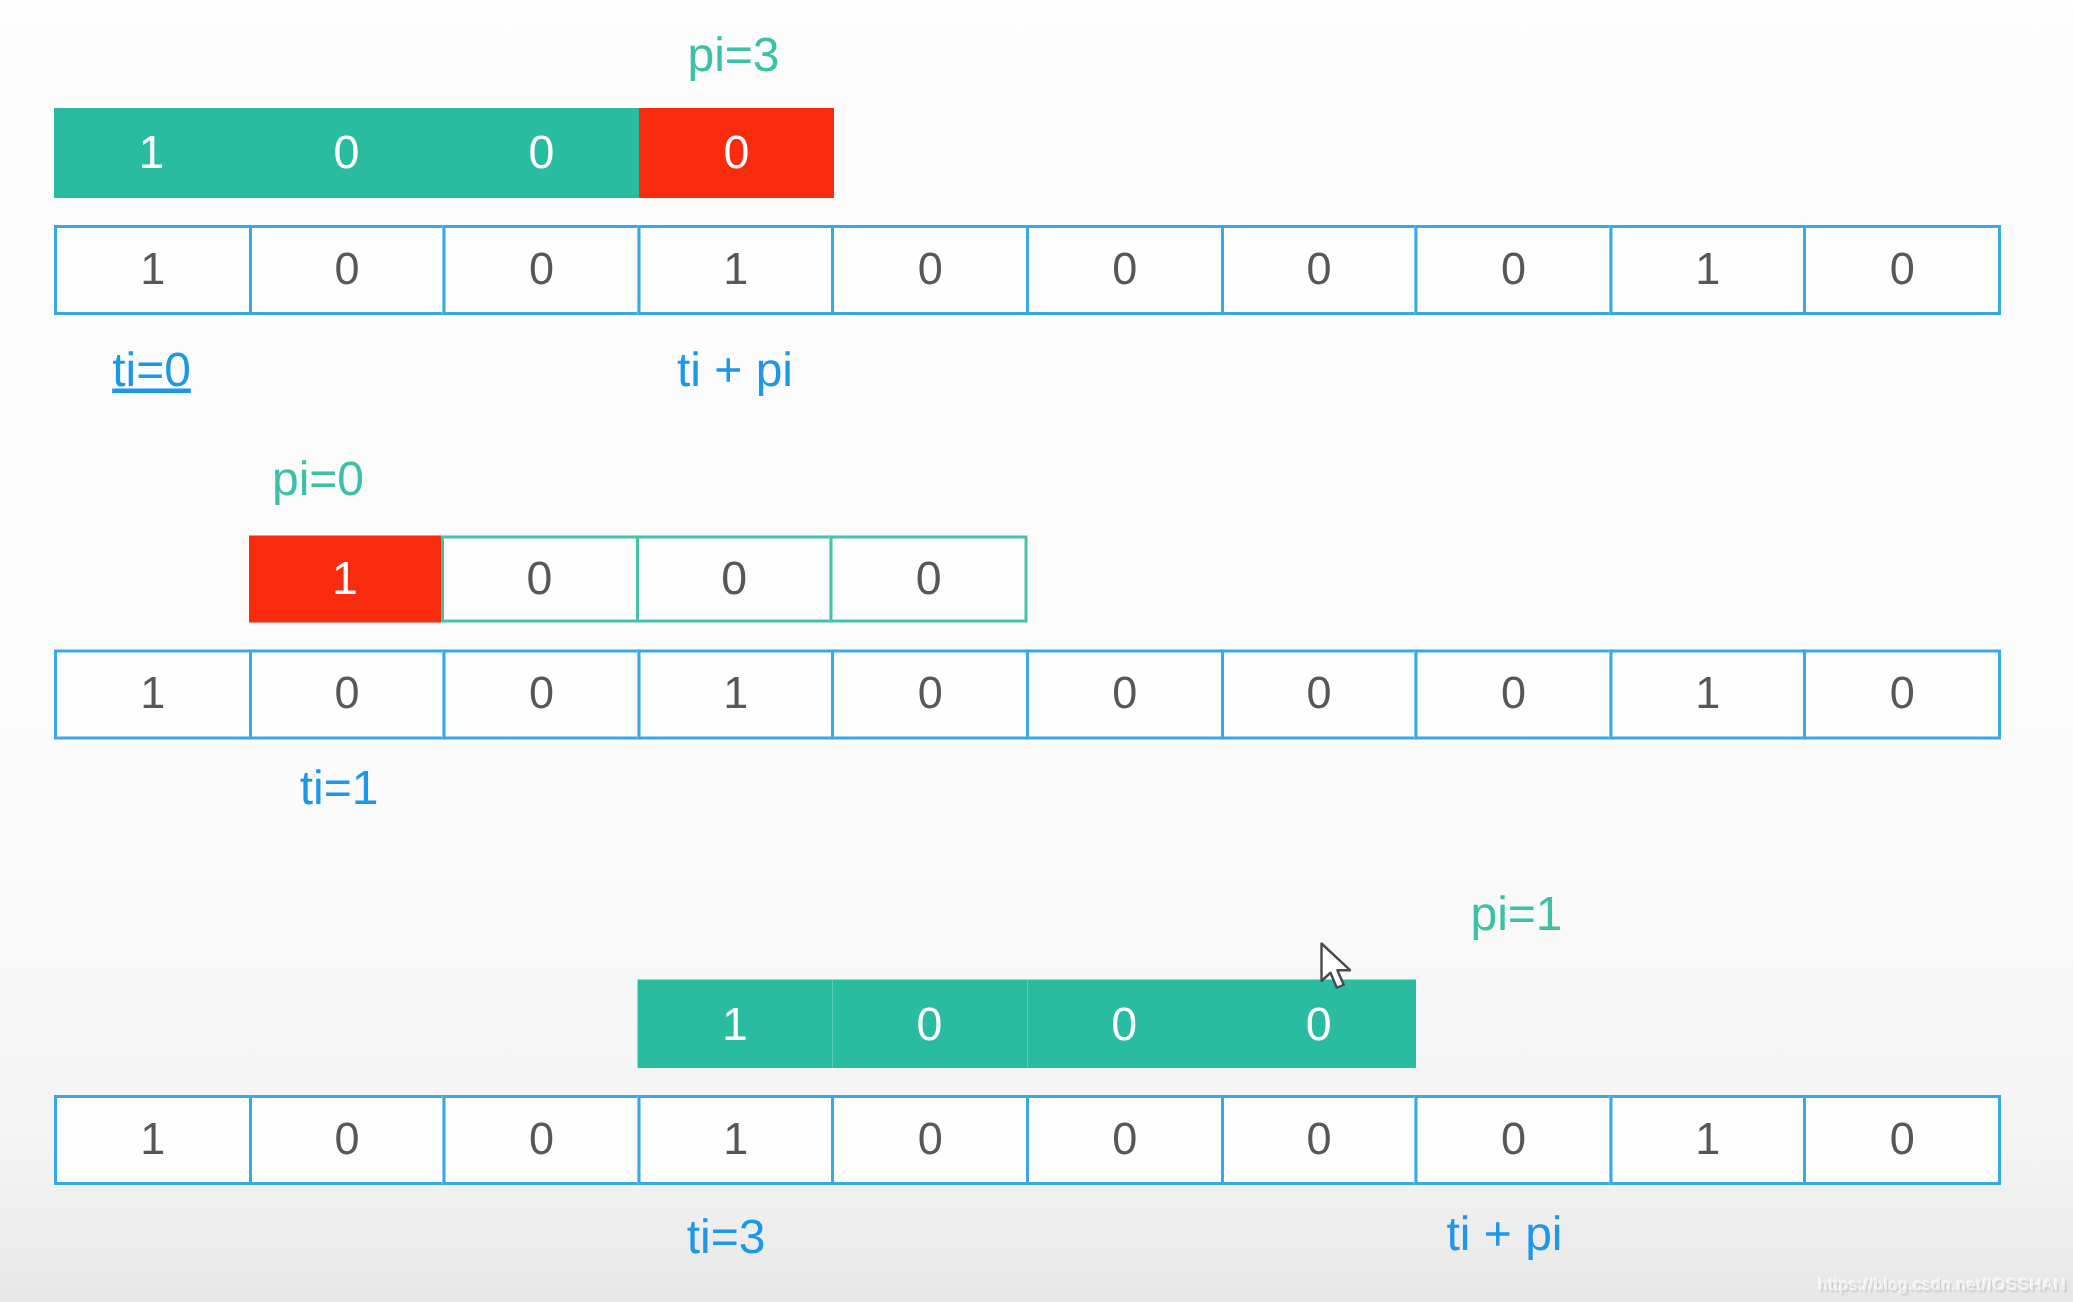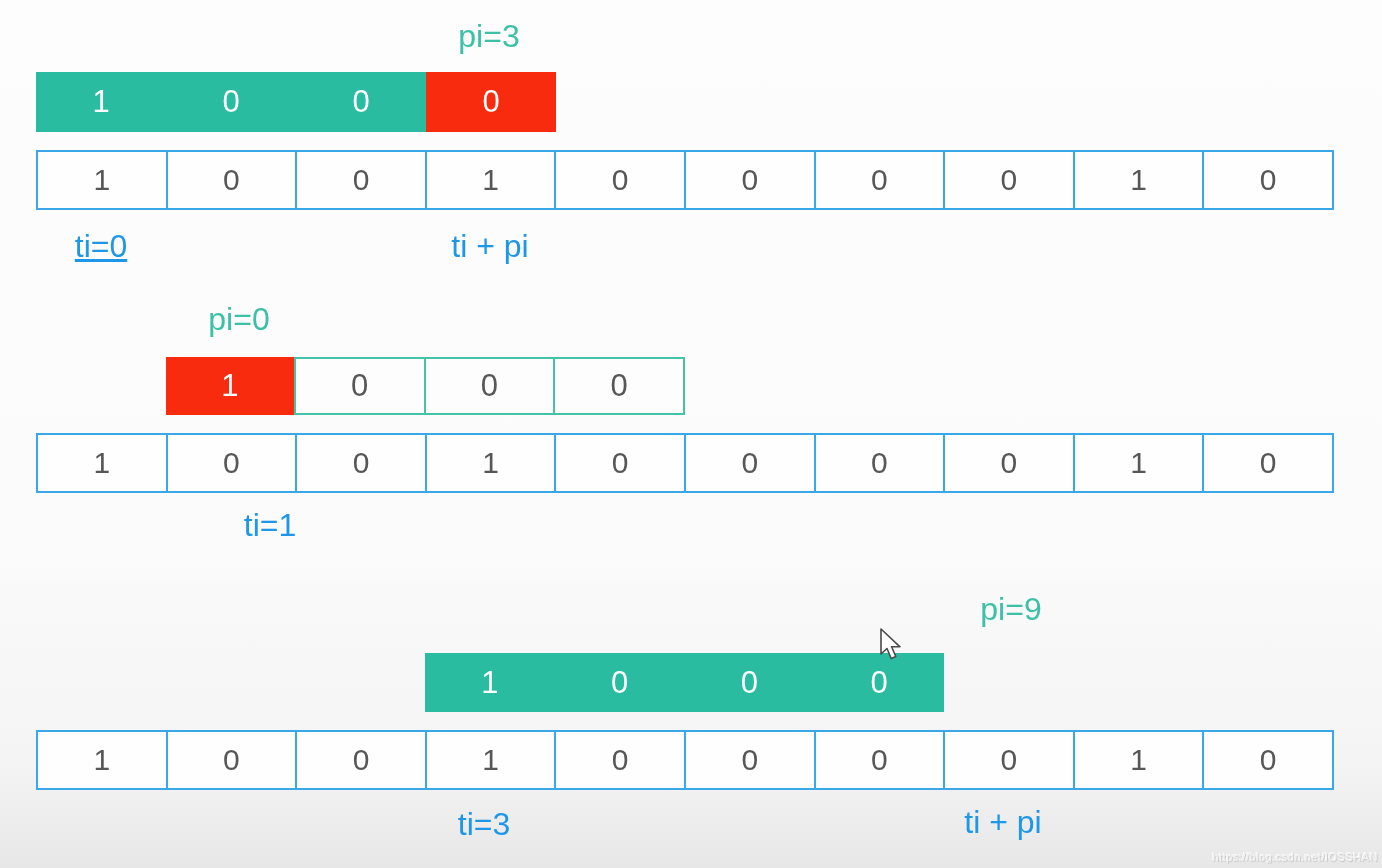"pi=0" div.lbl { left: 239px -> 212px }
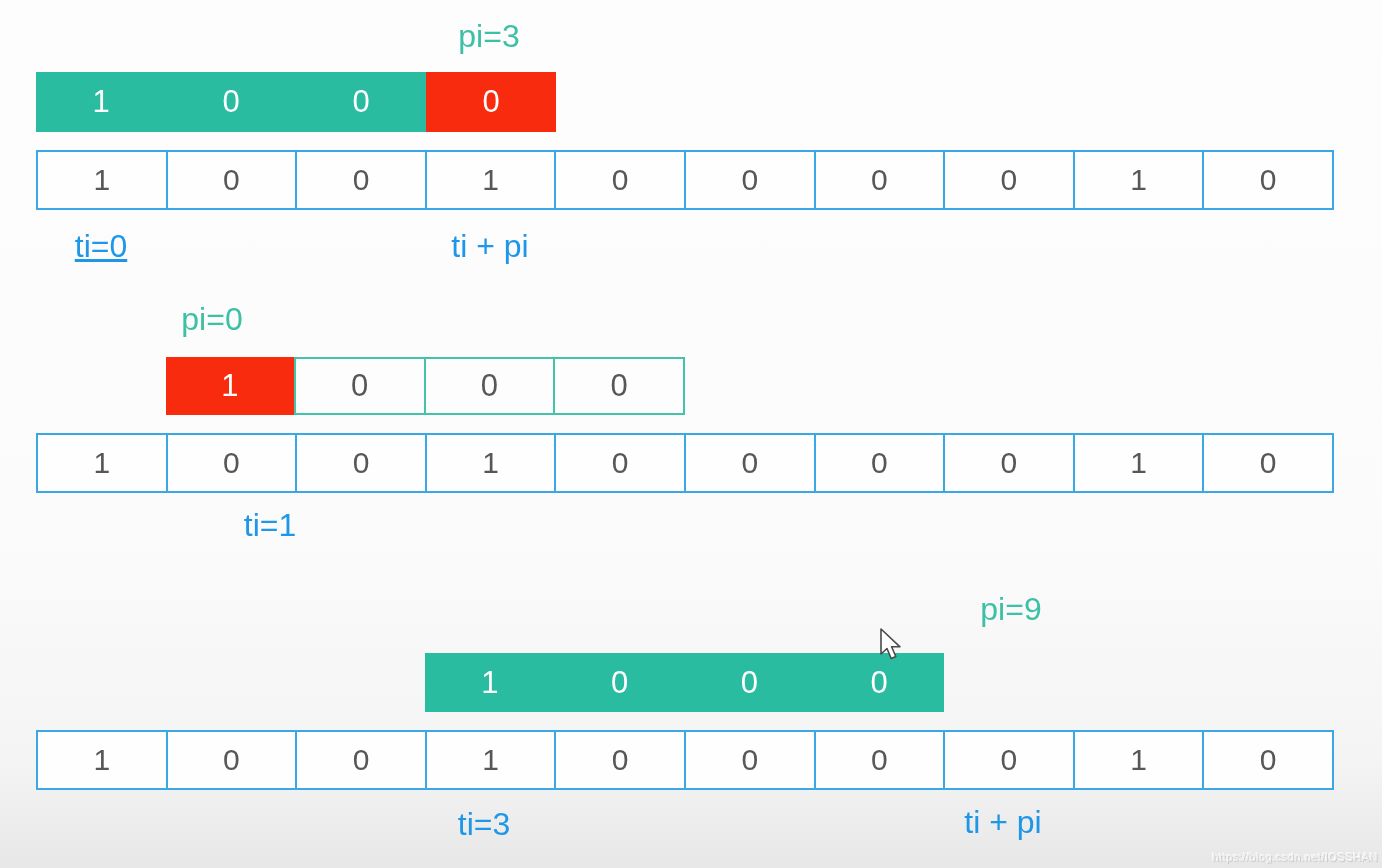"ti=1" div.lbl { margin-left: 44px -> none }
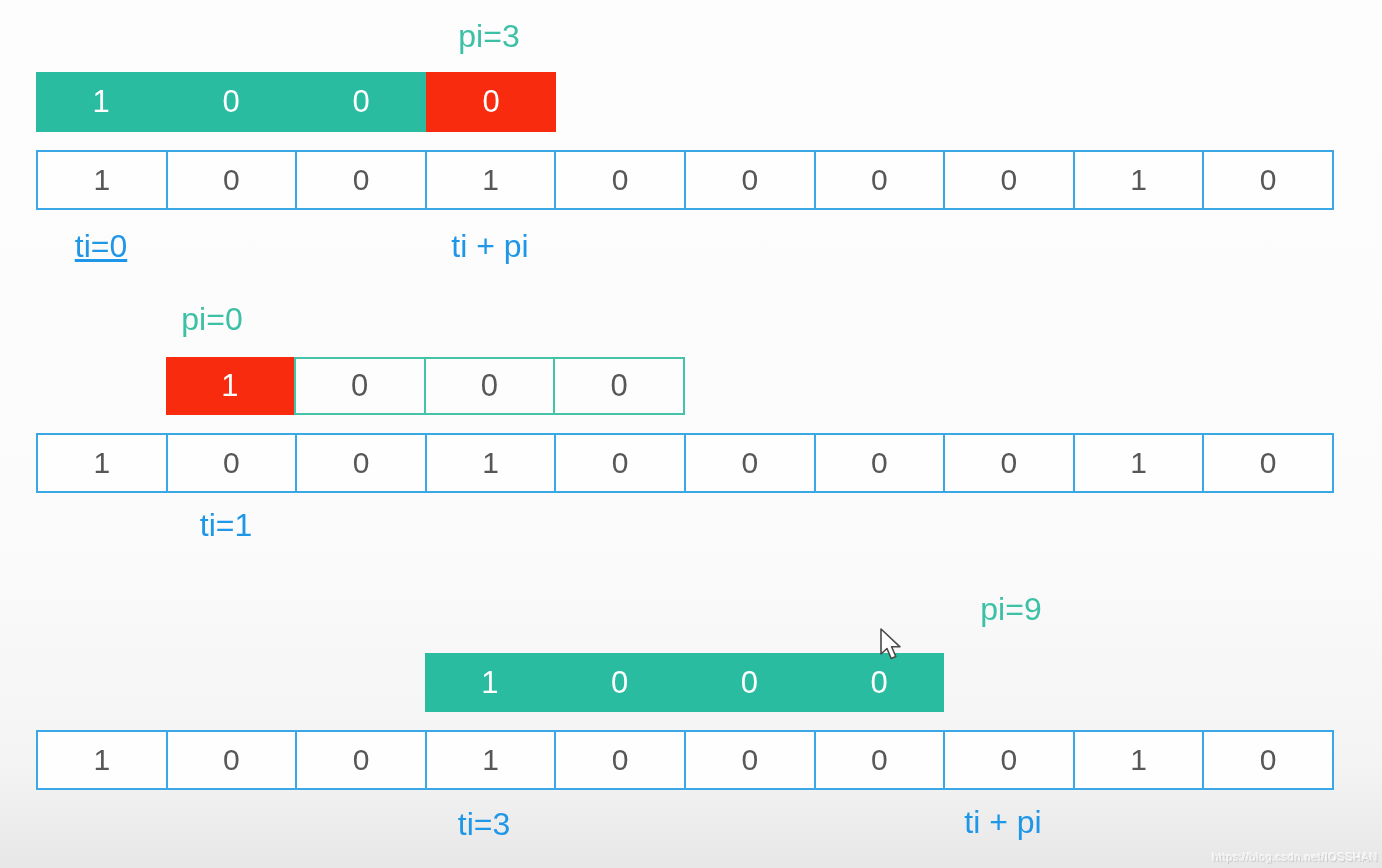"pi=9" div.lbl { text: 9 -> 1 }
